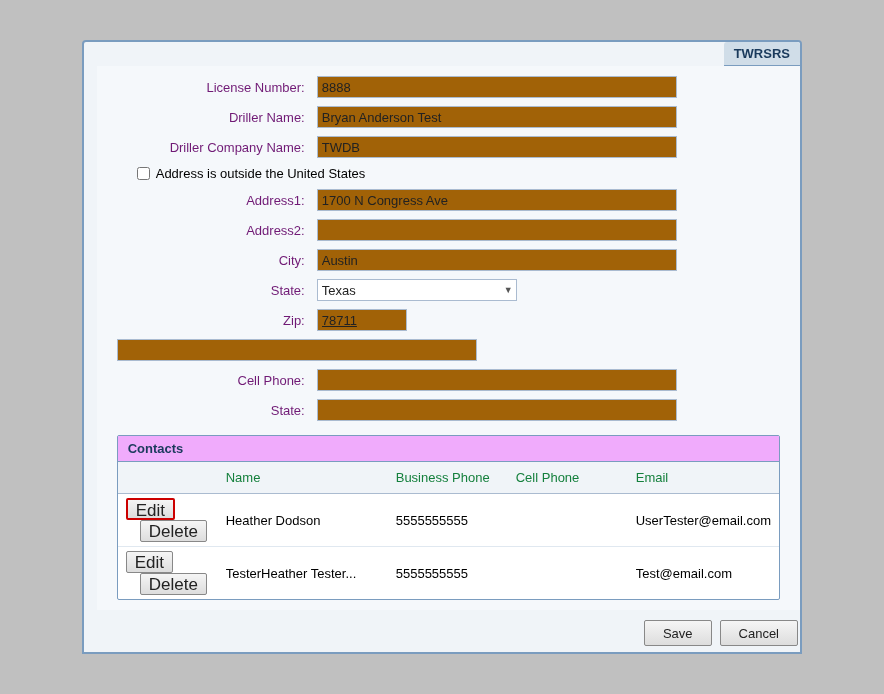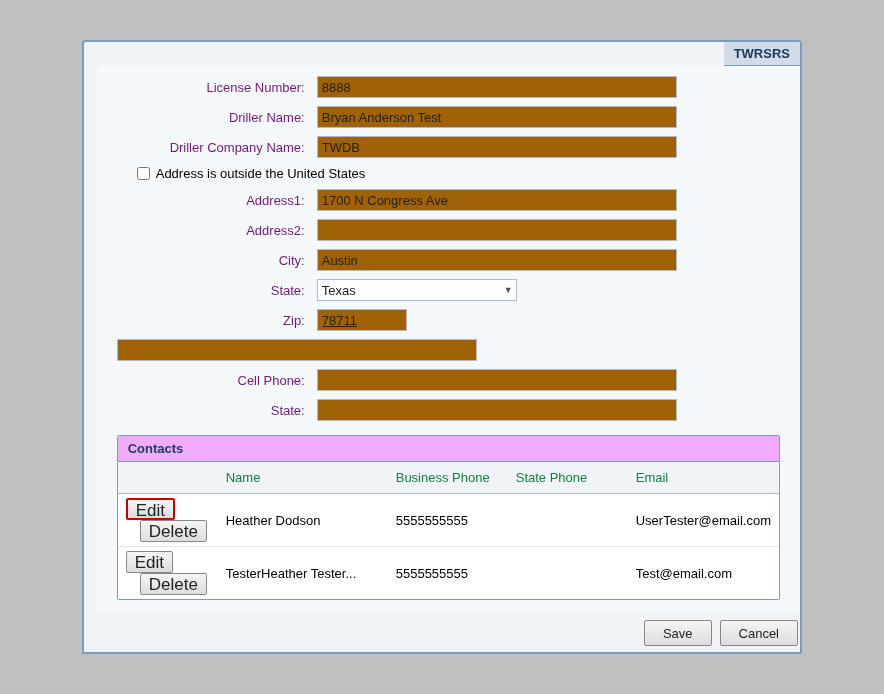"State Phone" th.col-cphone { text: State -> Cell }
